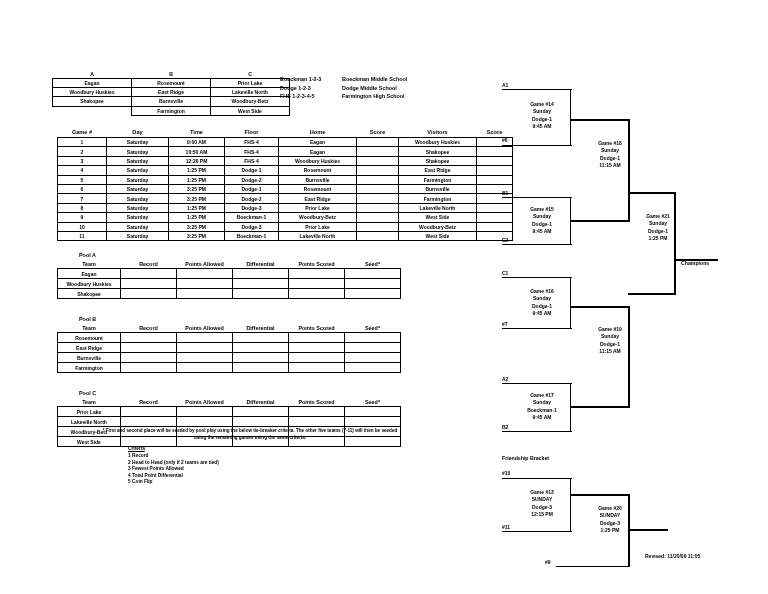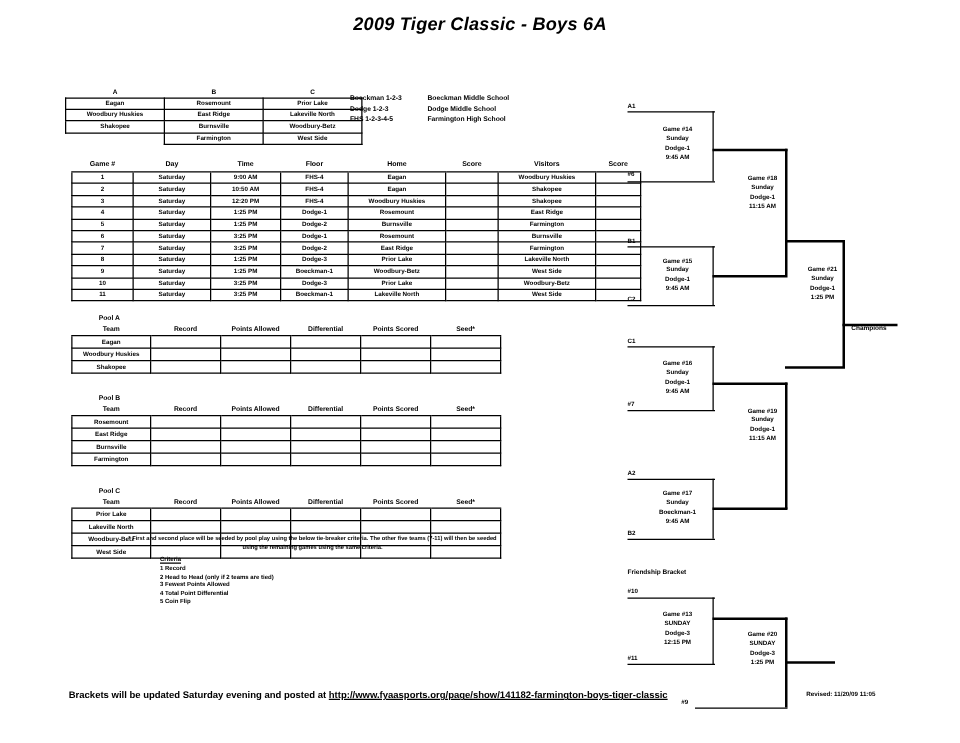"2009 Tiger Classic - Boys" div.title { html: <div>2009 Tiger Classic - Boys 6A</div> -> none }
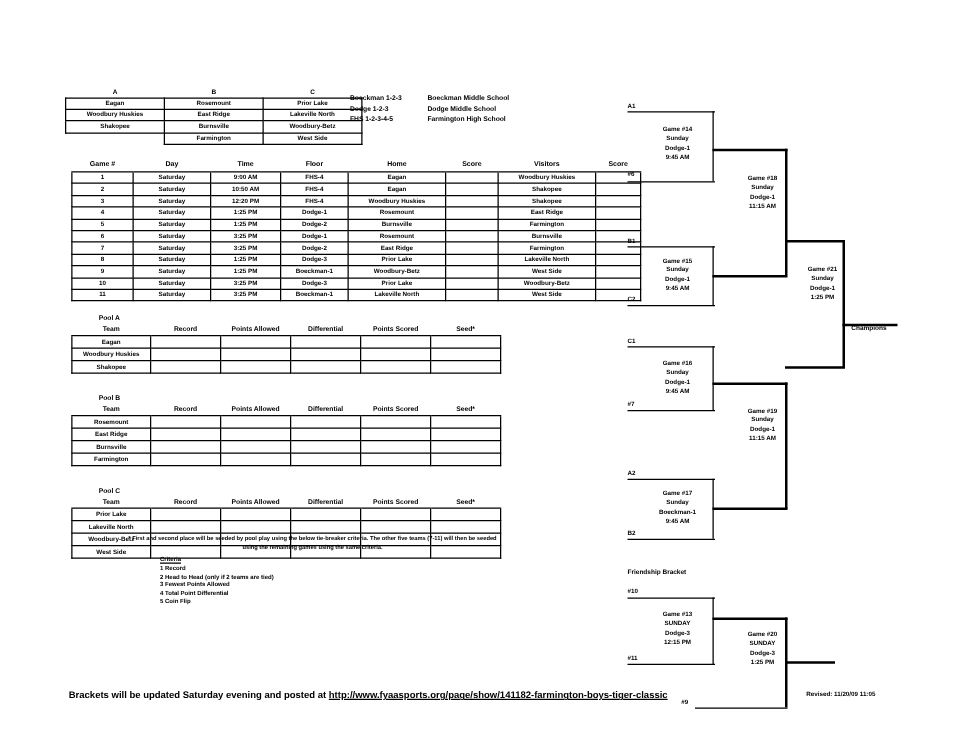"Brackets will be updated Saturday" div.footer { html: <div> <span>Brackets will be updated Saturday evening and posted at </span><span>http://www.fyaasports.org/page/show/141182-farmington-boys-tiger-classic</span> </div> -> none }
